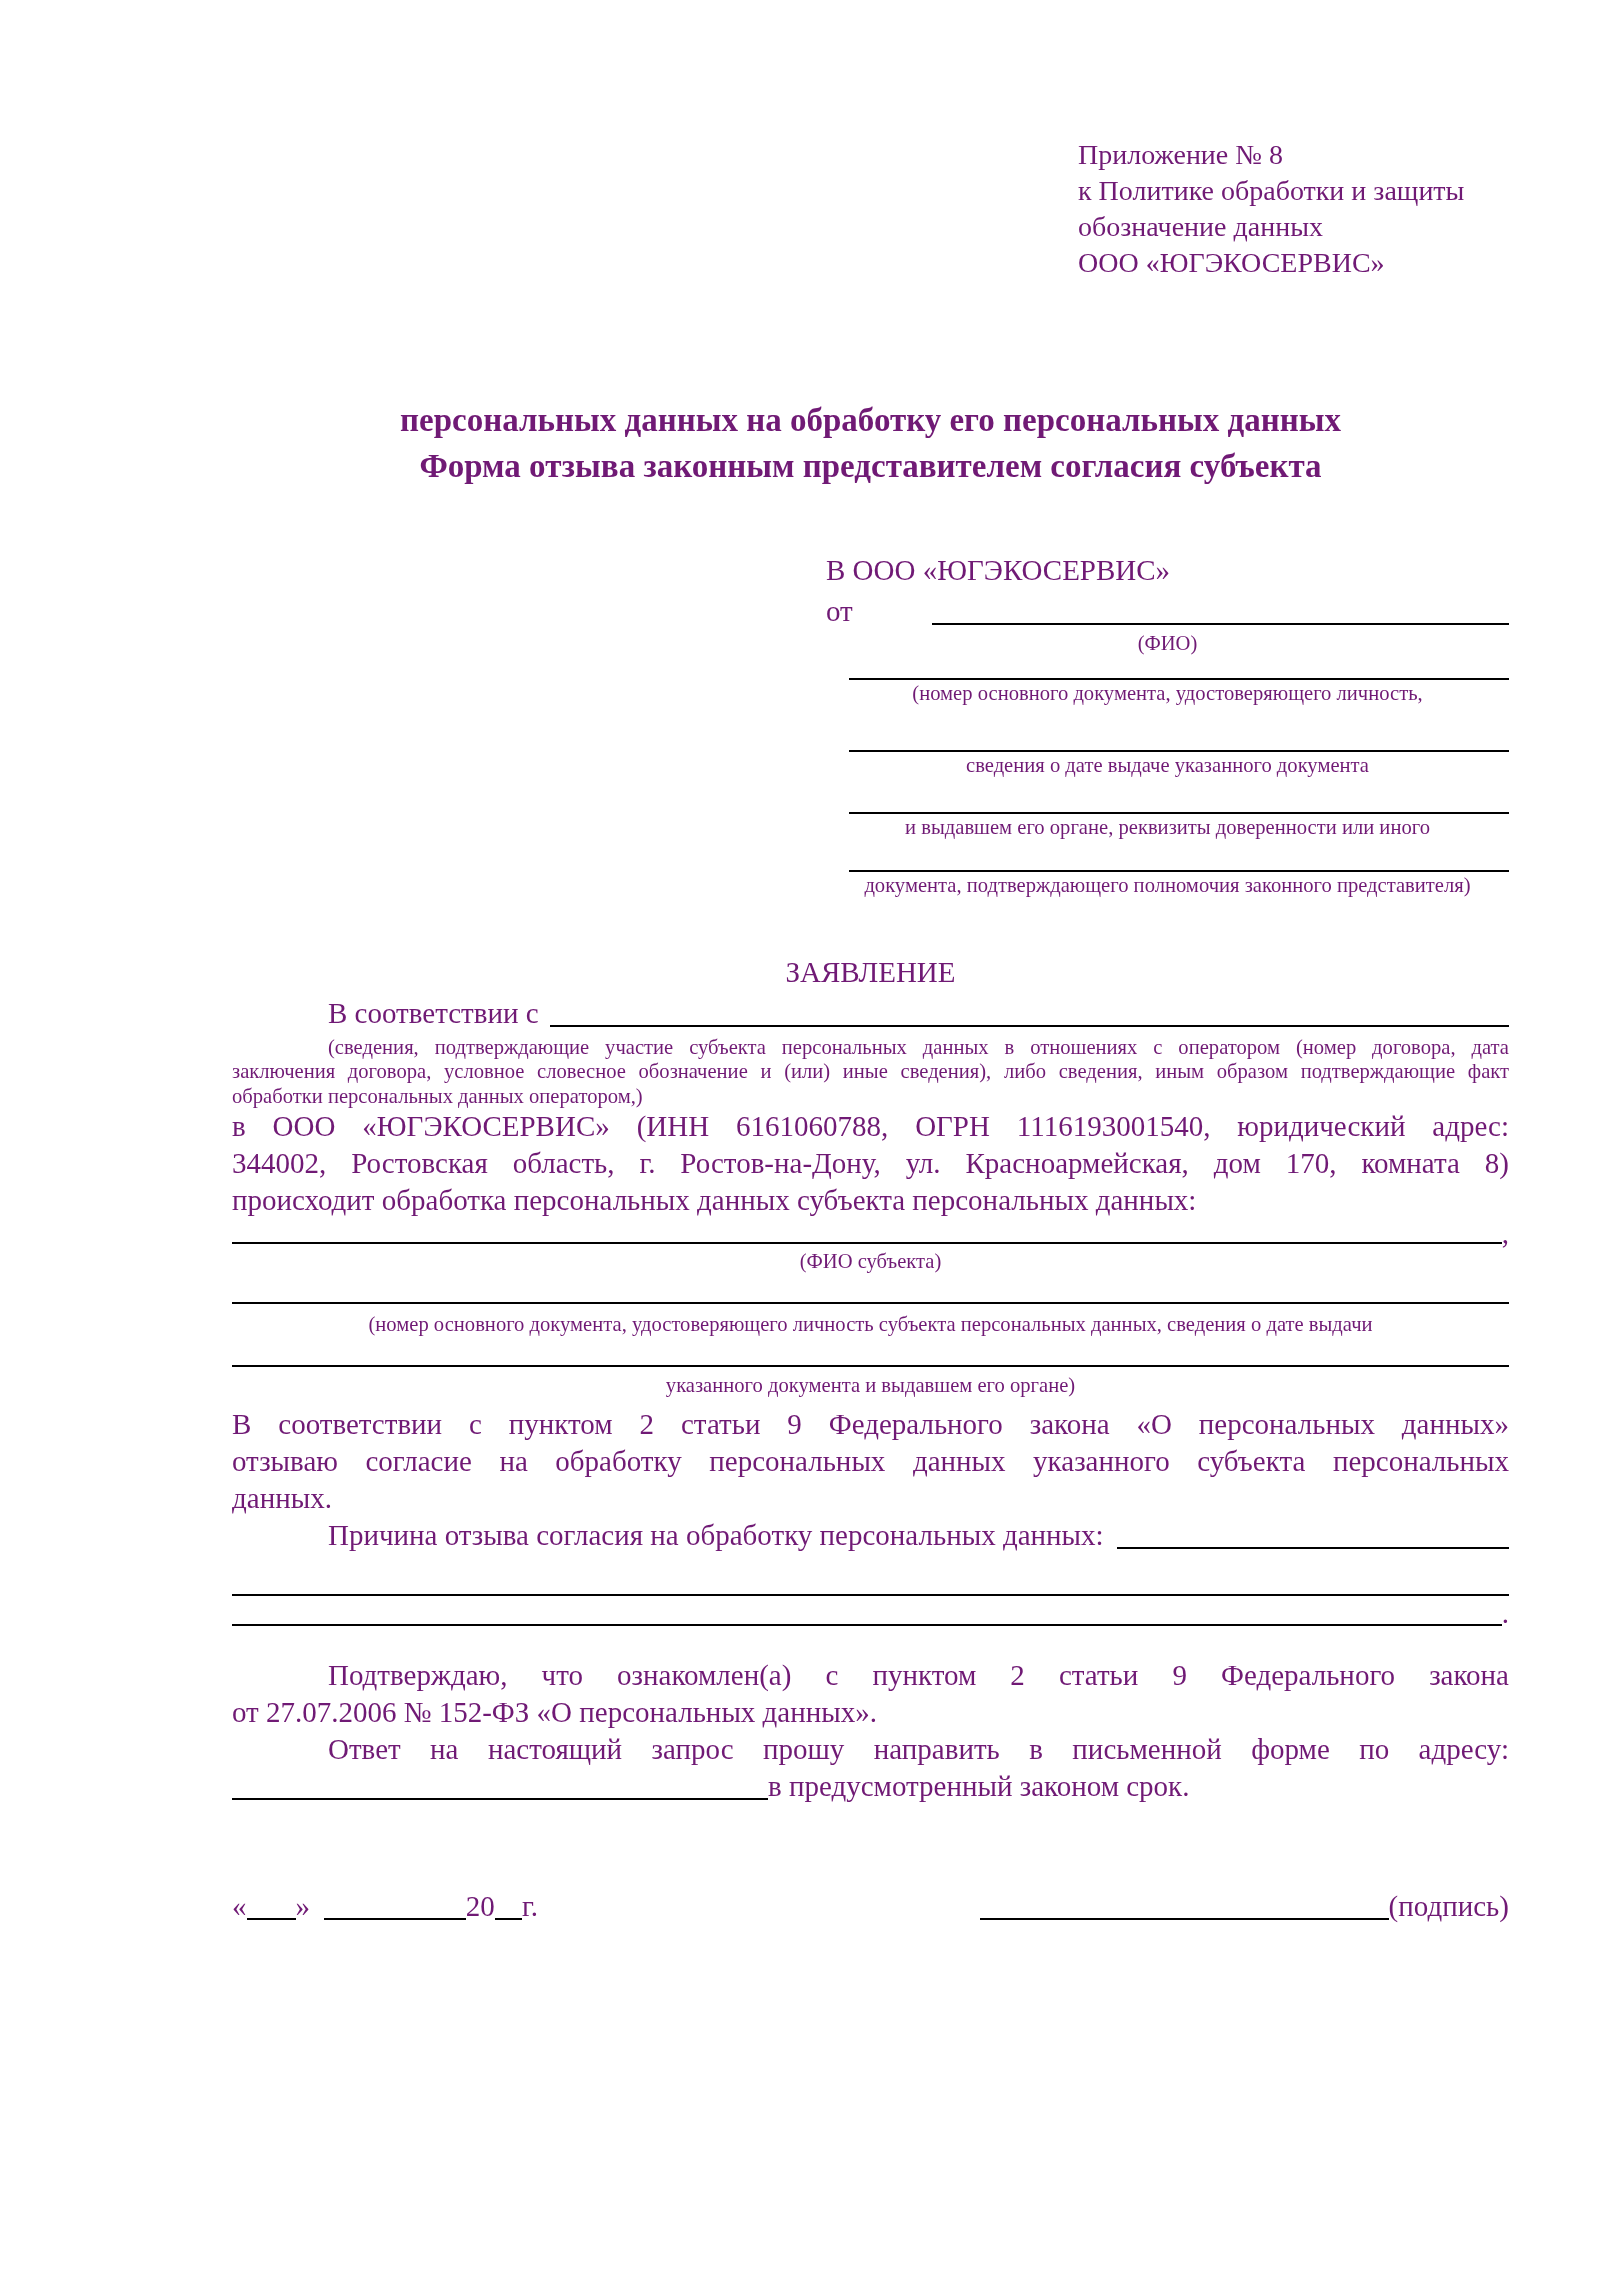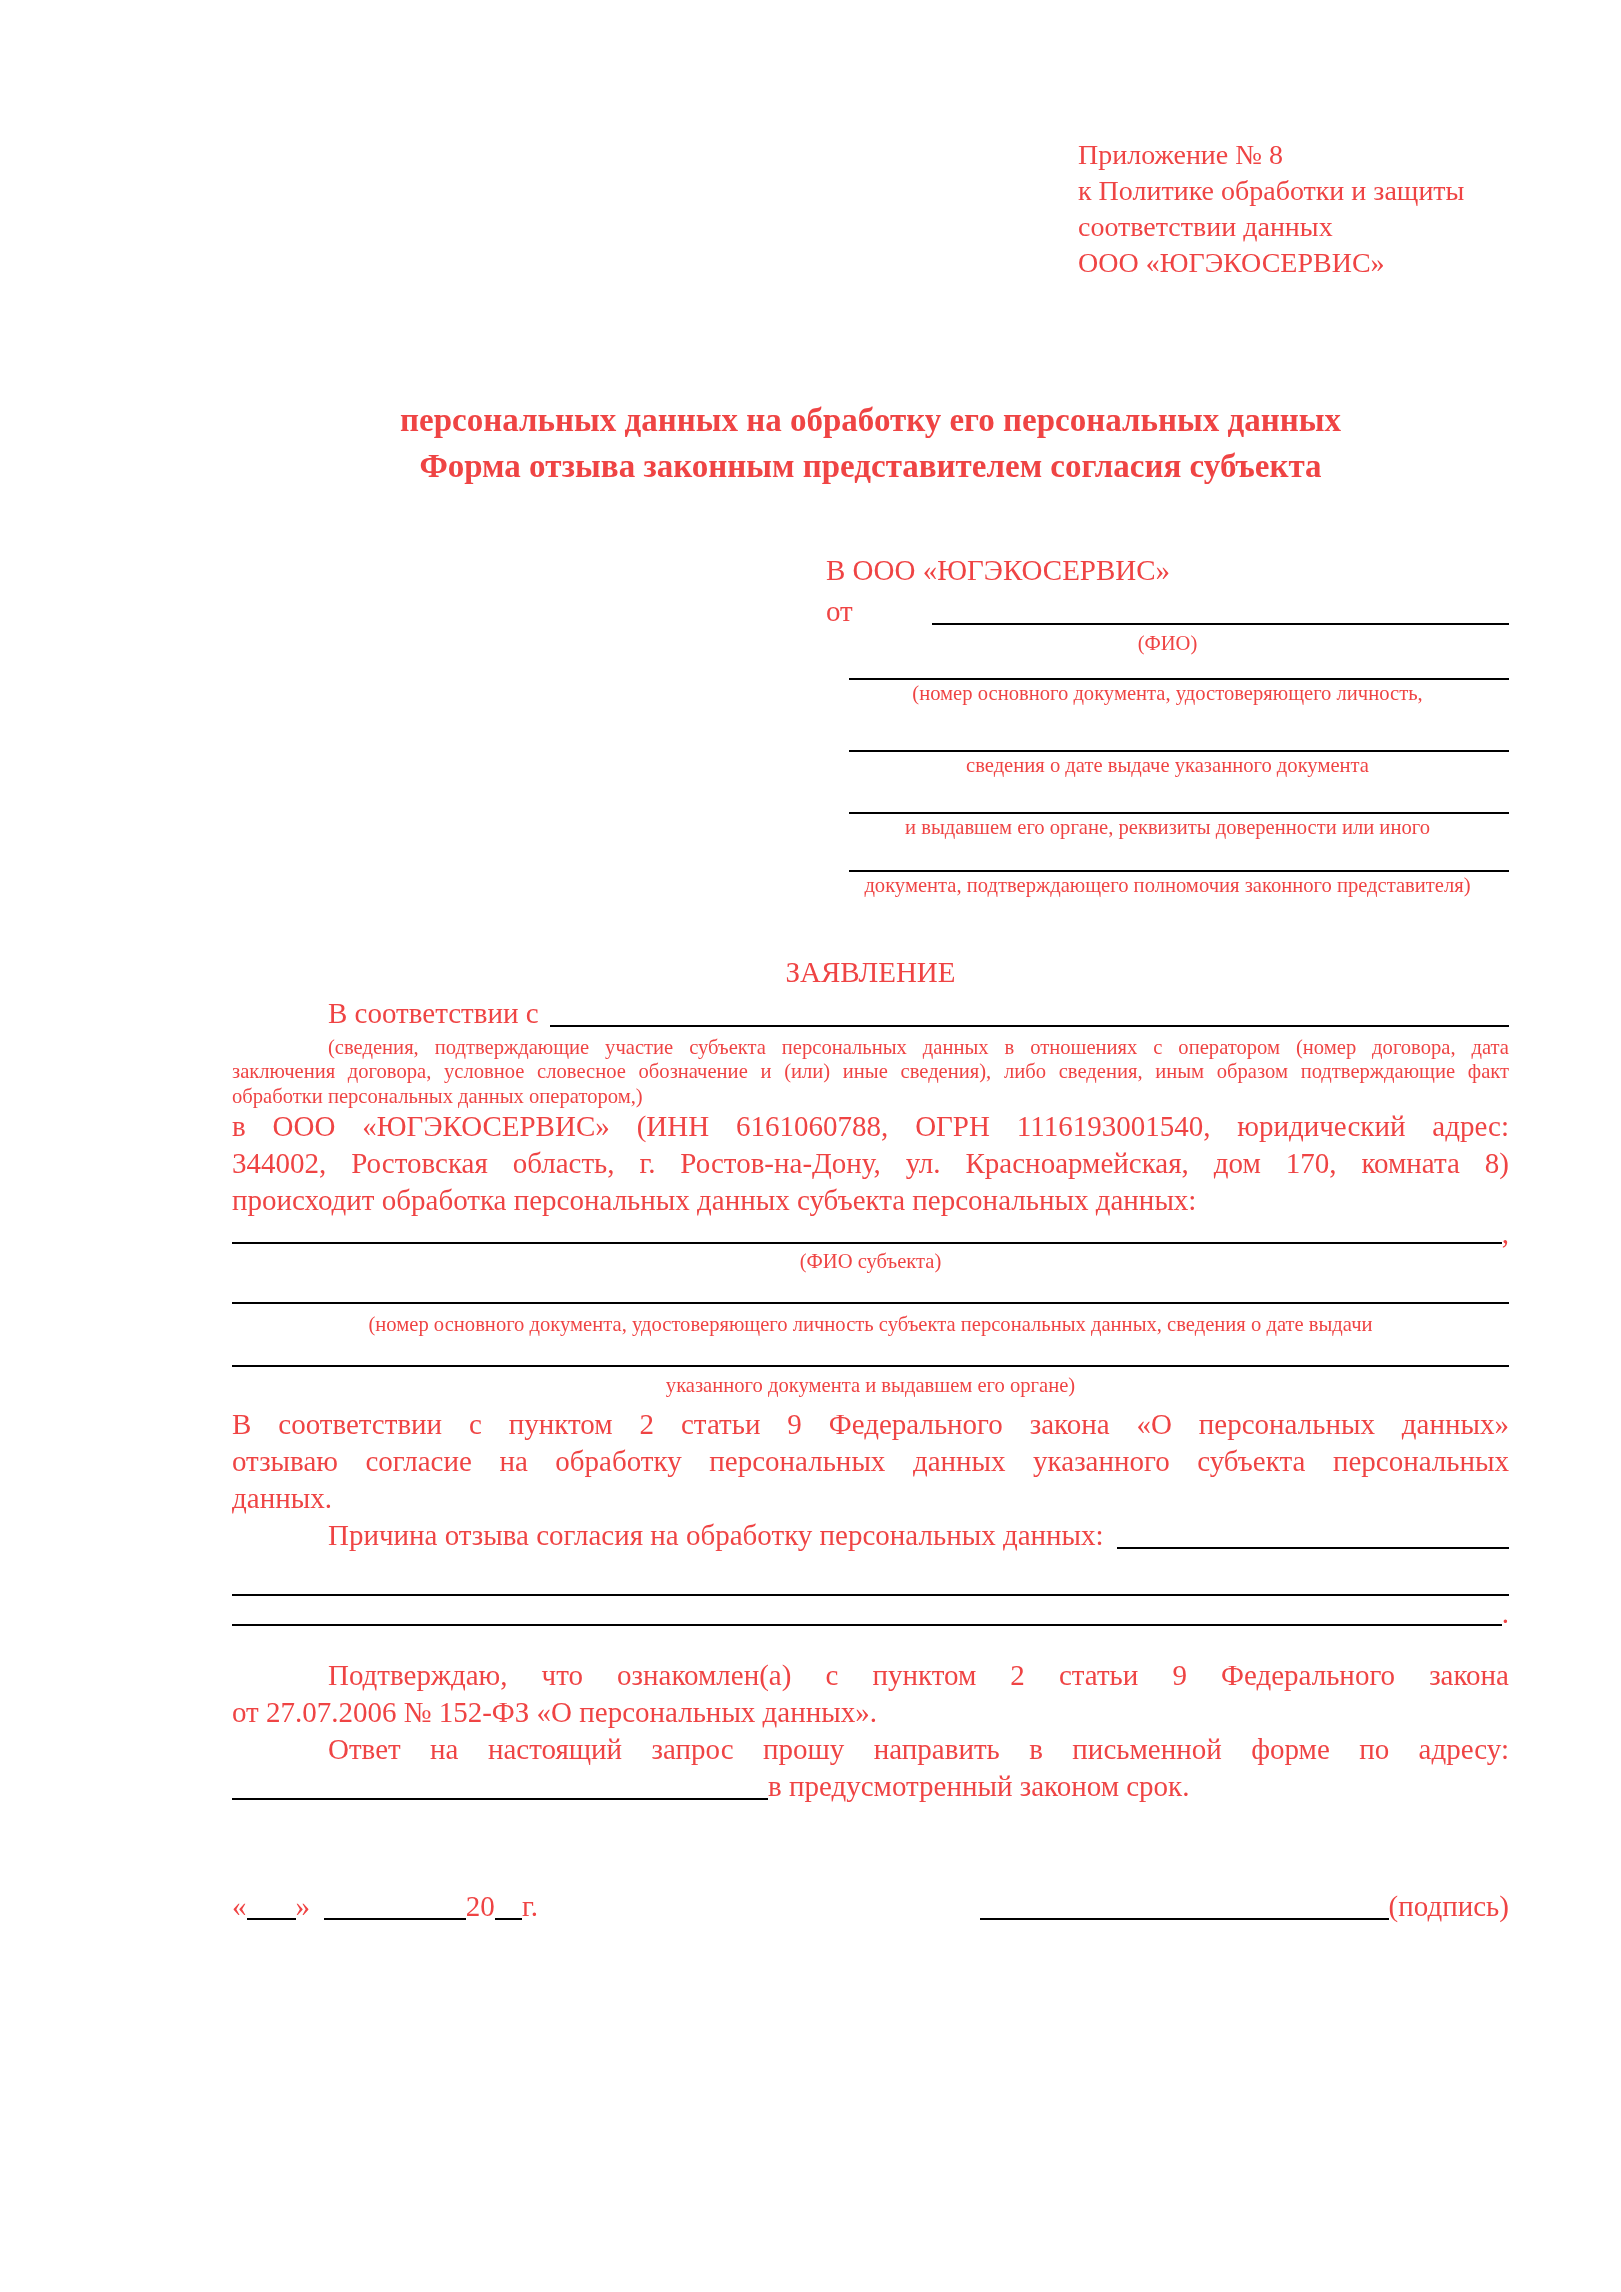"Приложение № 8" .page { color: #ef4444 -> #701a75 }
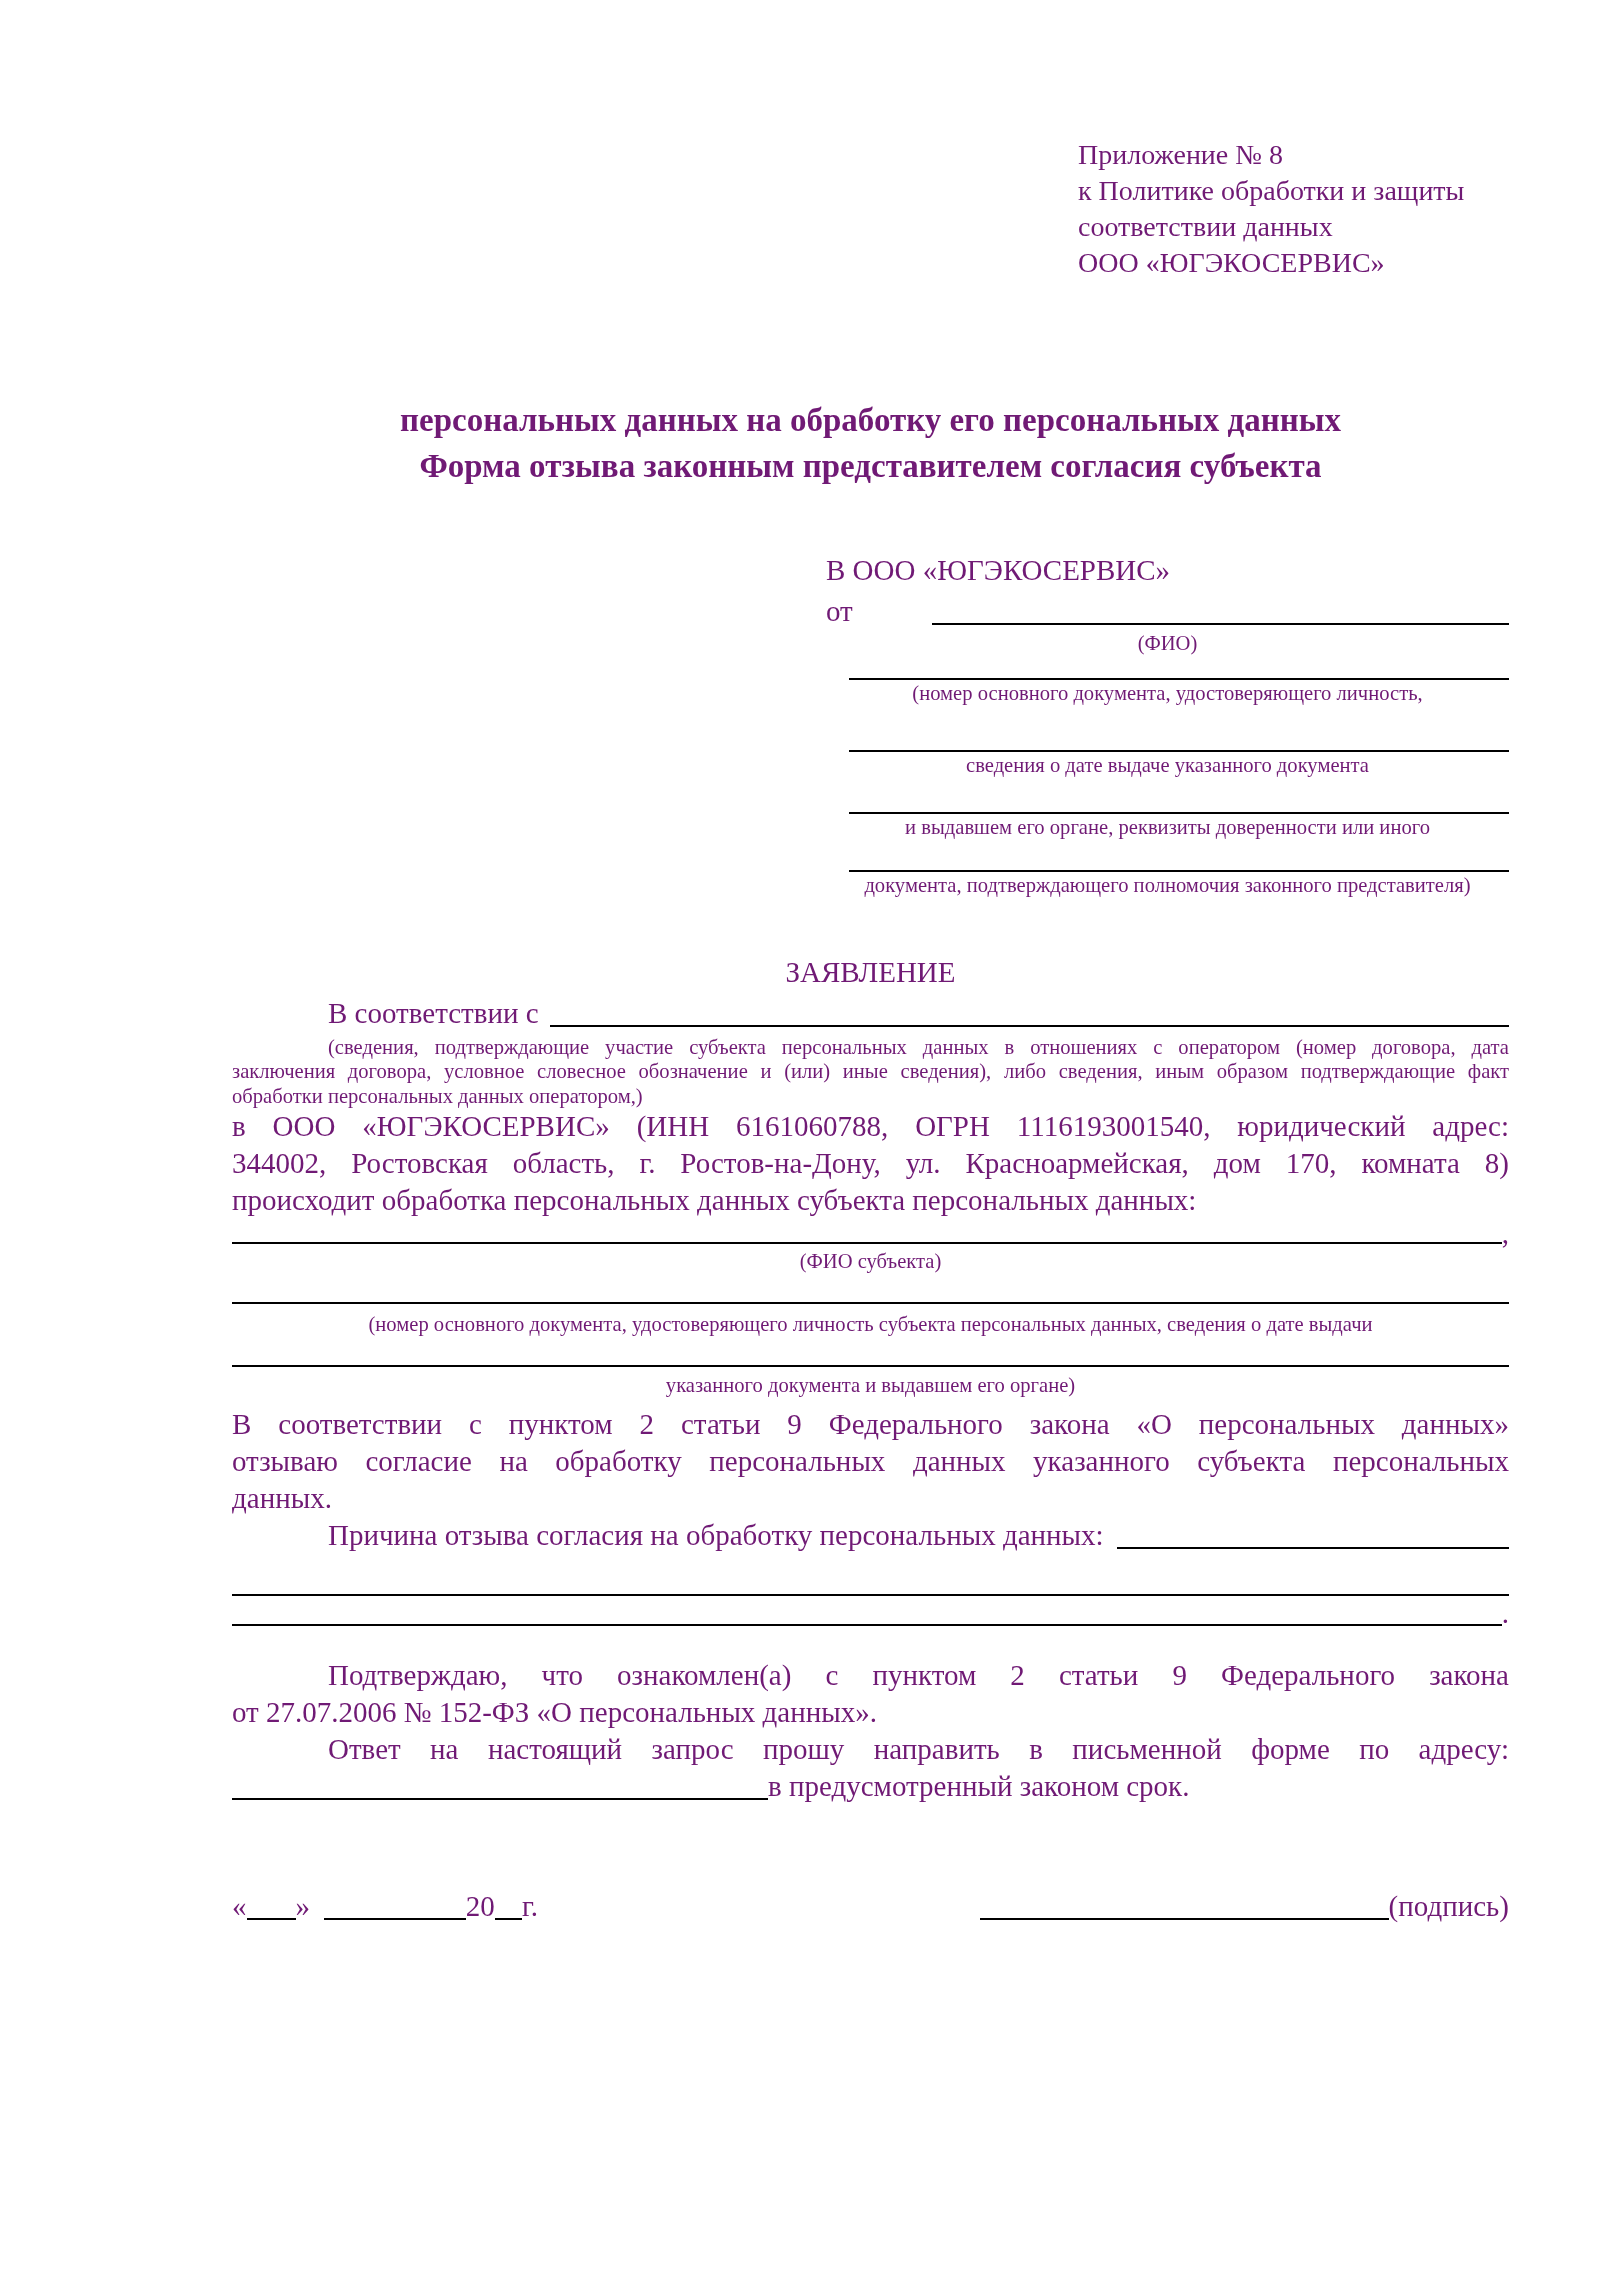"соответствии данных" div { text: соответствии -> обозначение }
